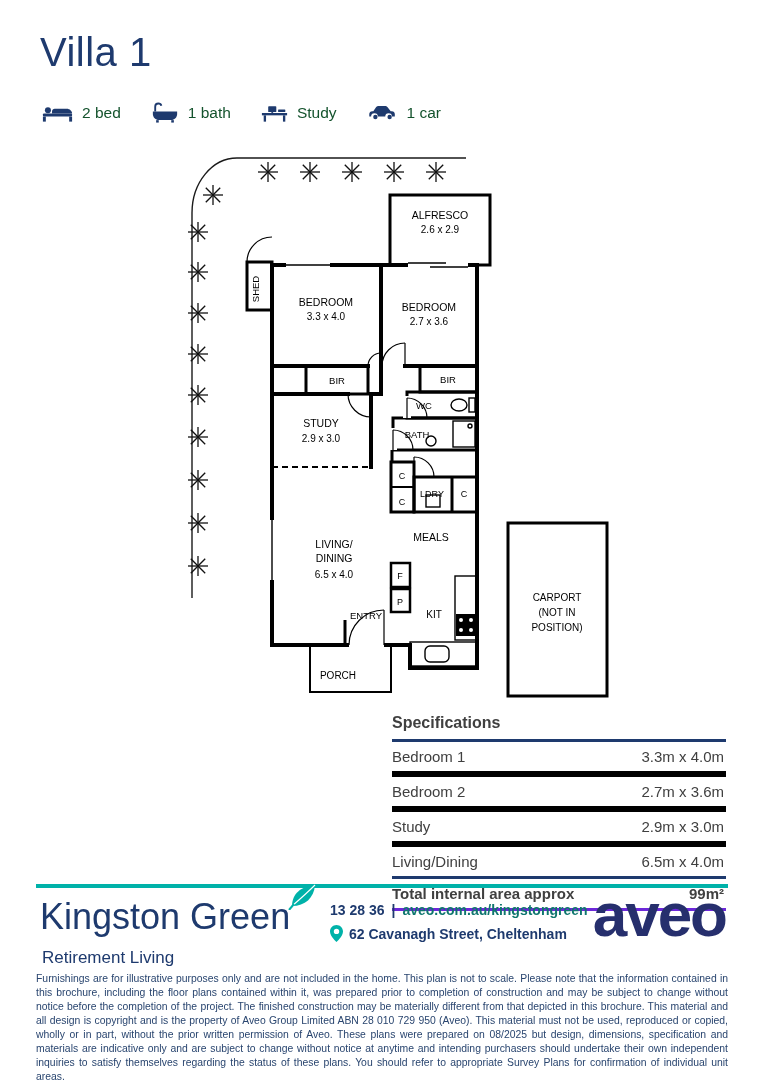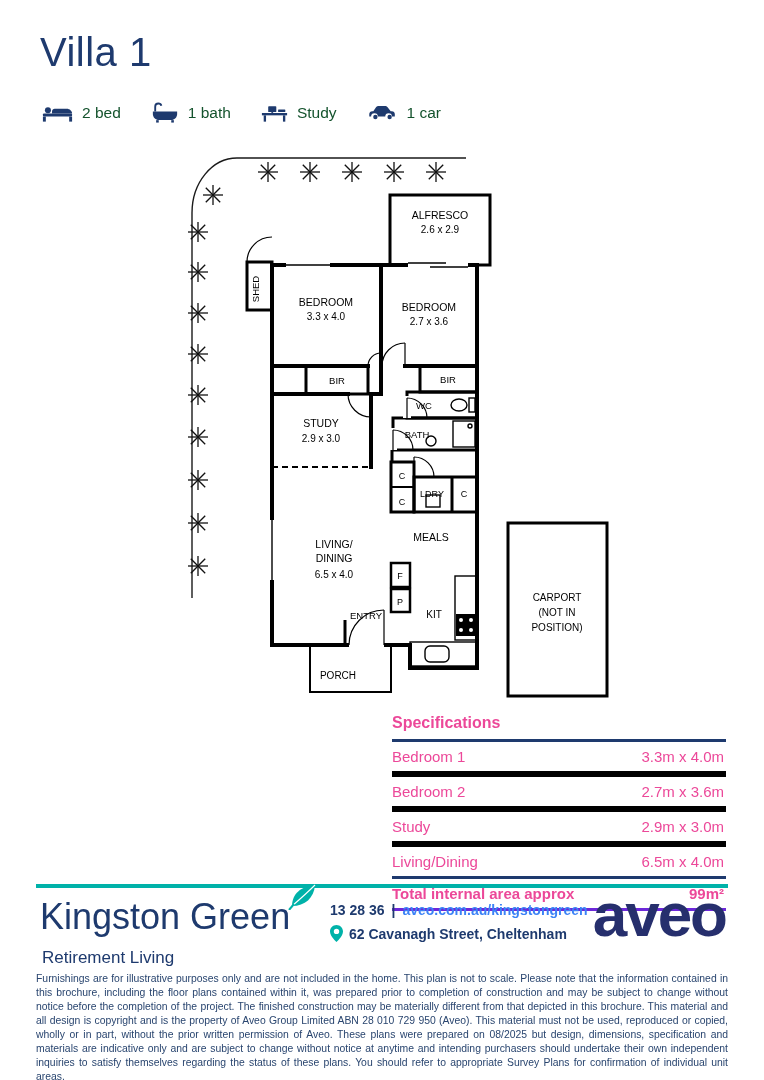"Specifications" .specs { color: #ec4899 -> #404040 }
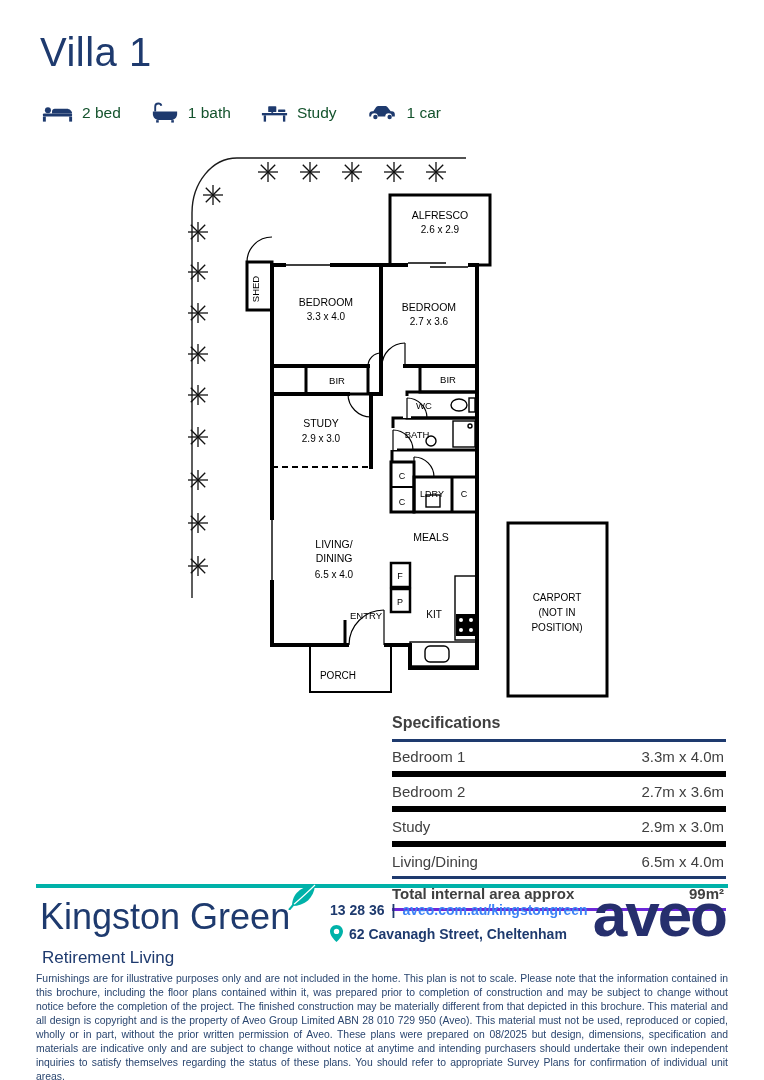"aveo.com.au/kingstongreen" .website { color: #3b82f6 -> #0f766e }
